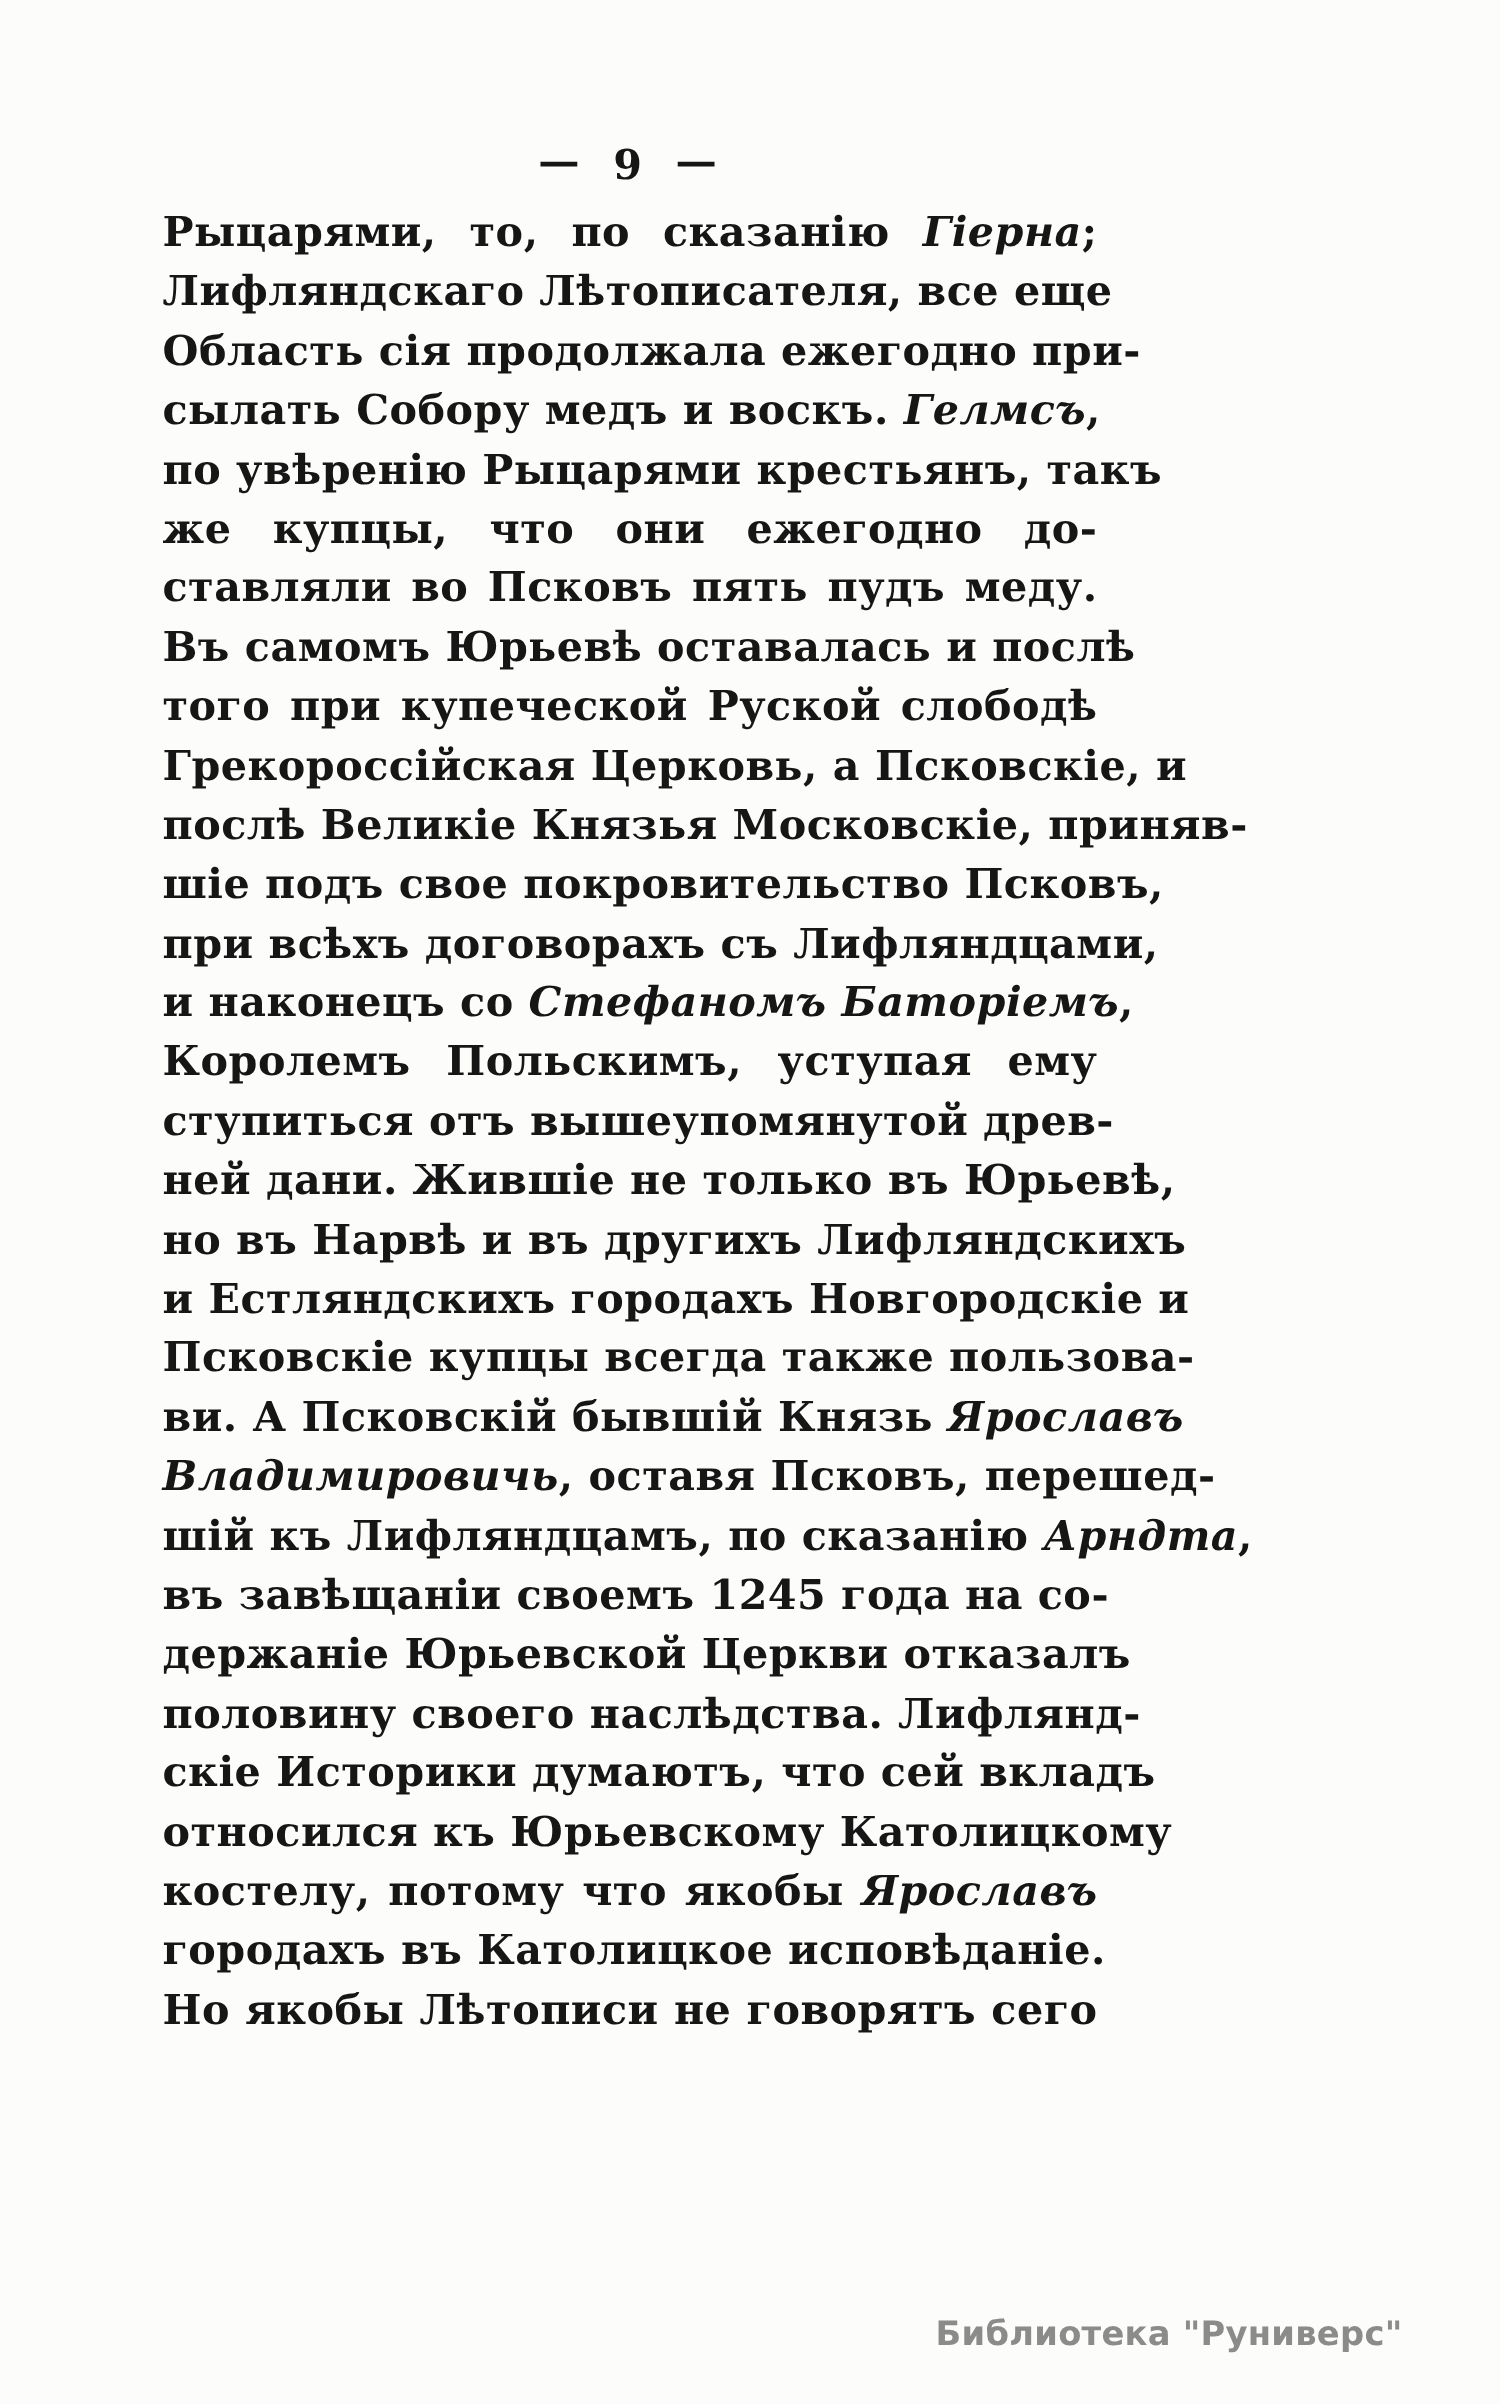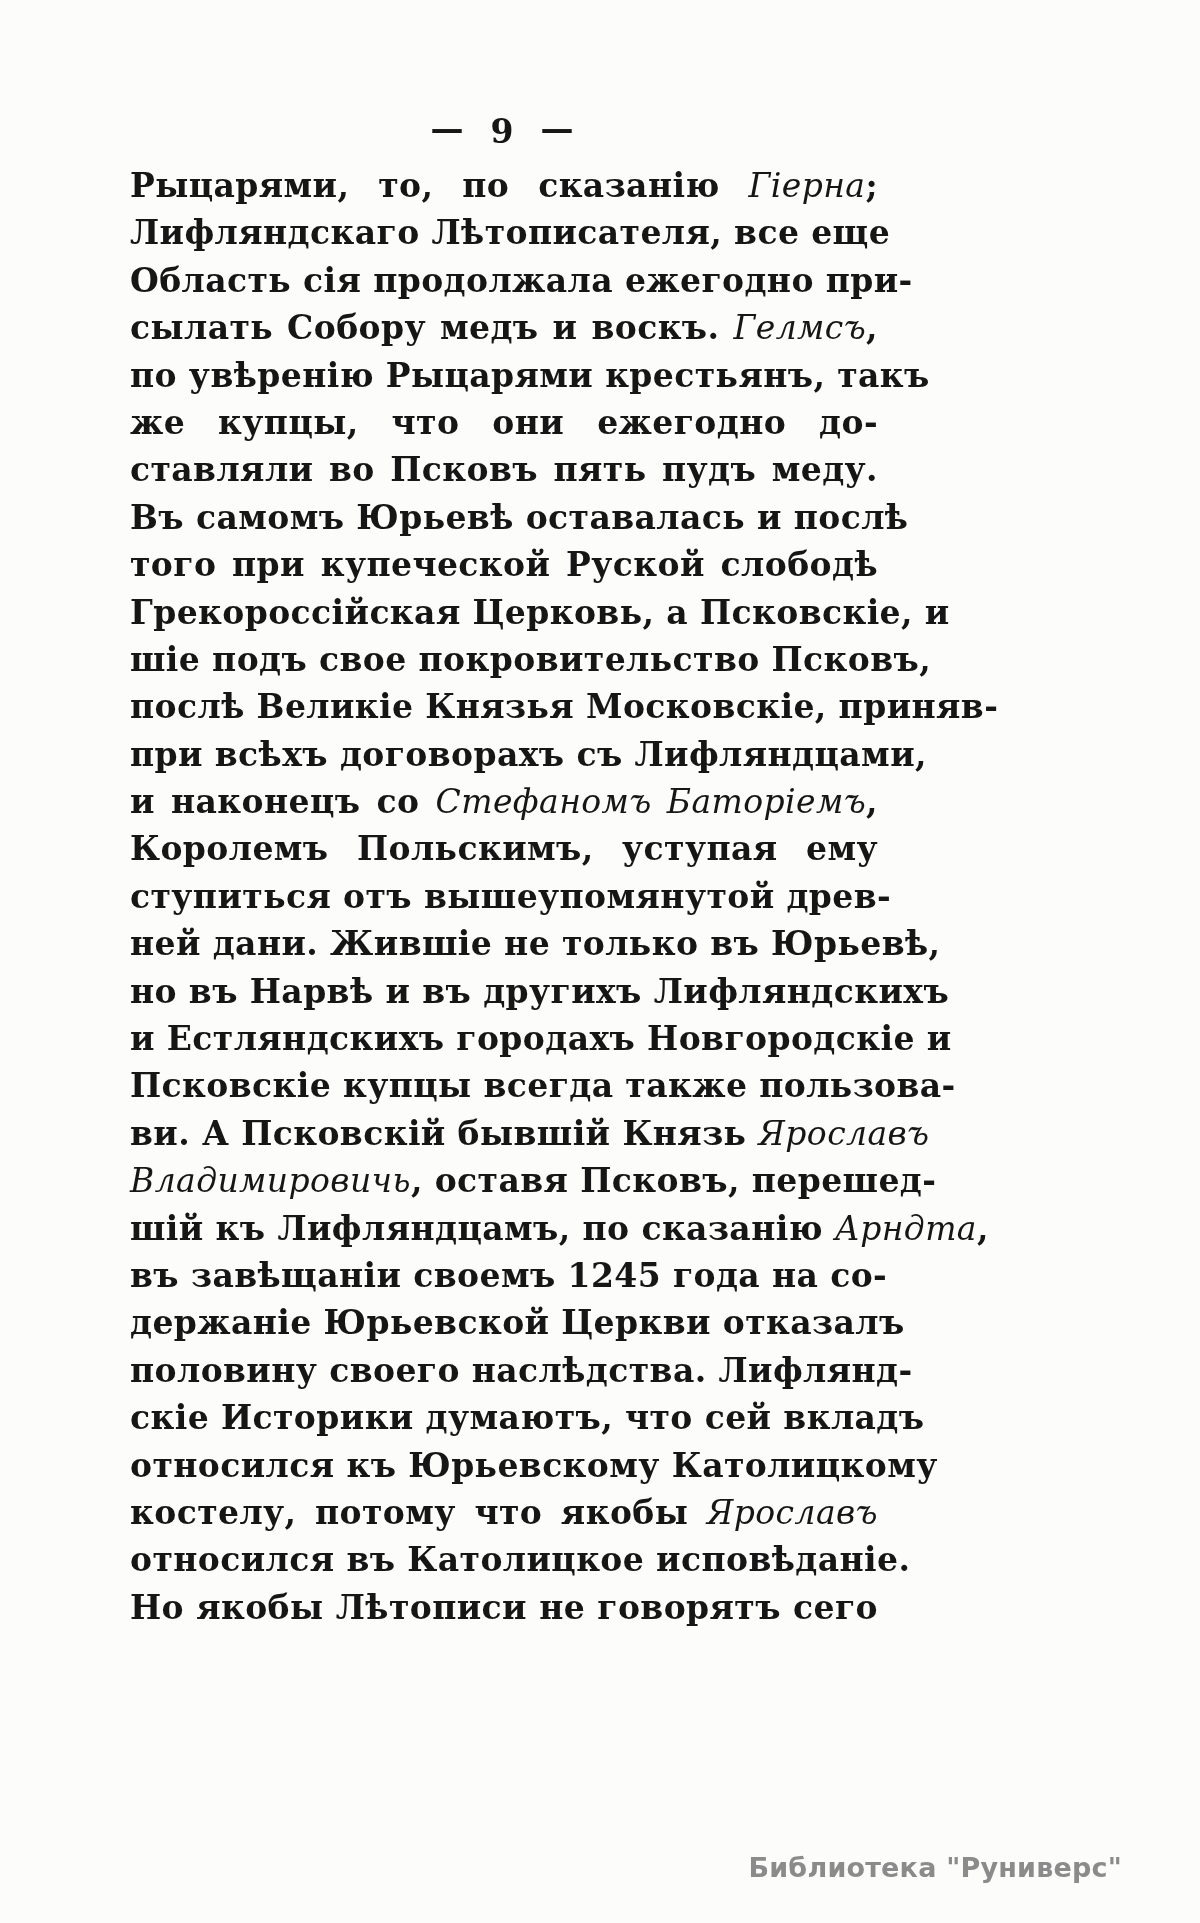"Гіерна" .body-line .it { font-weight: normal -> bold }
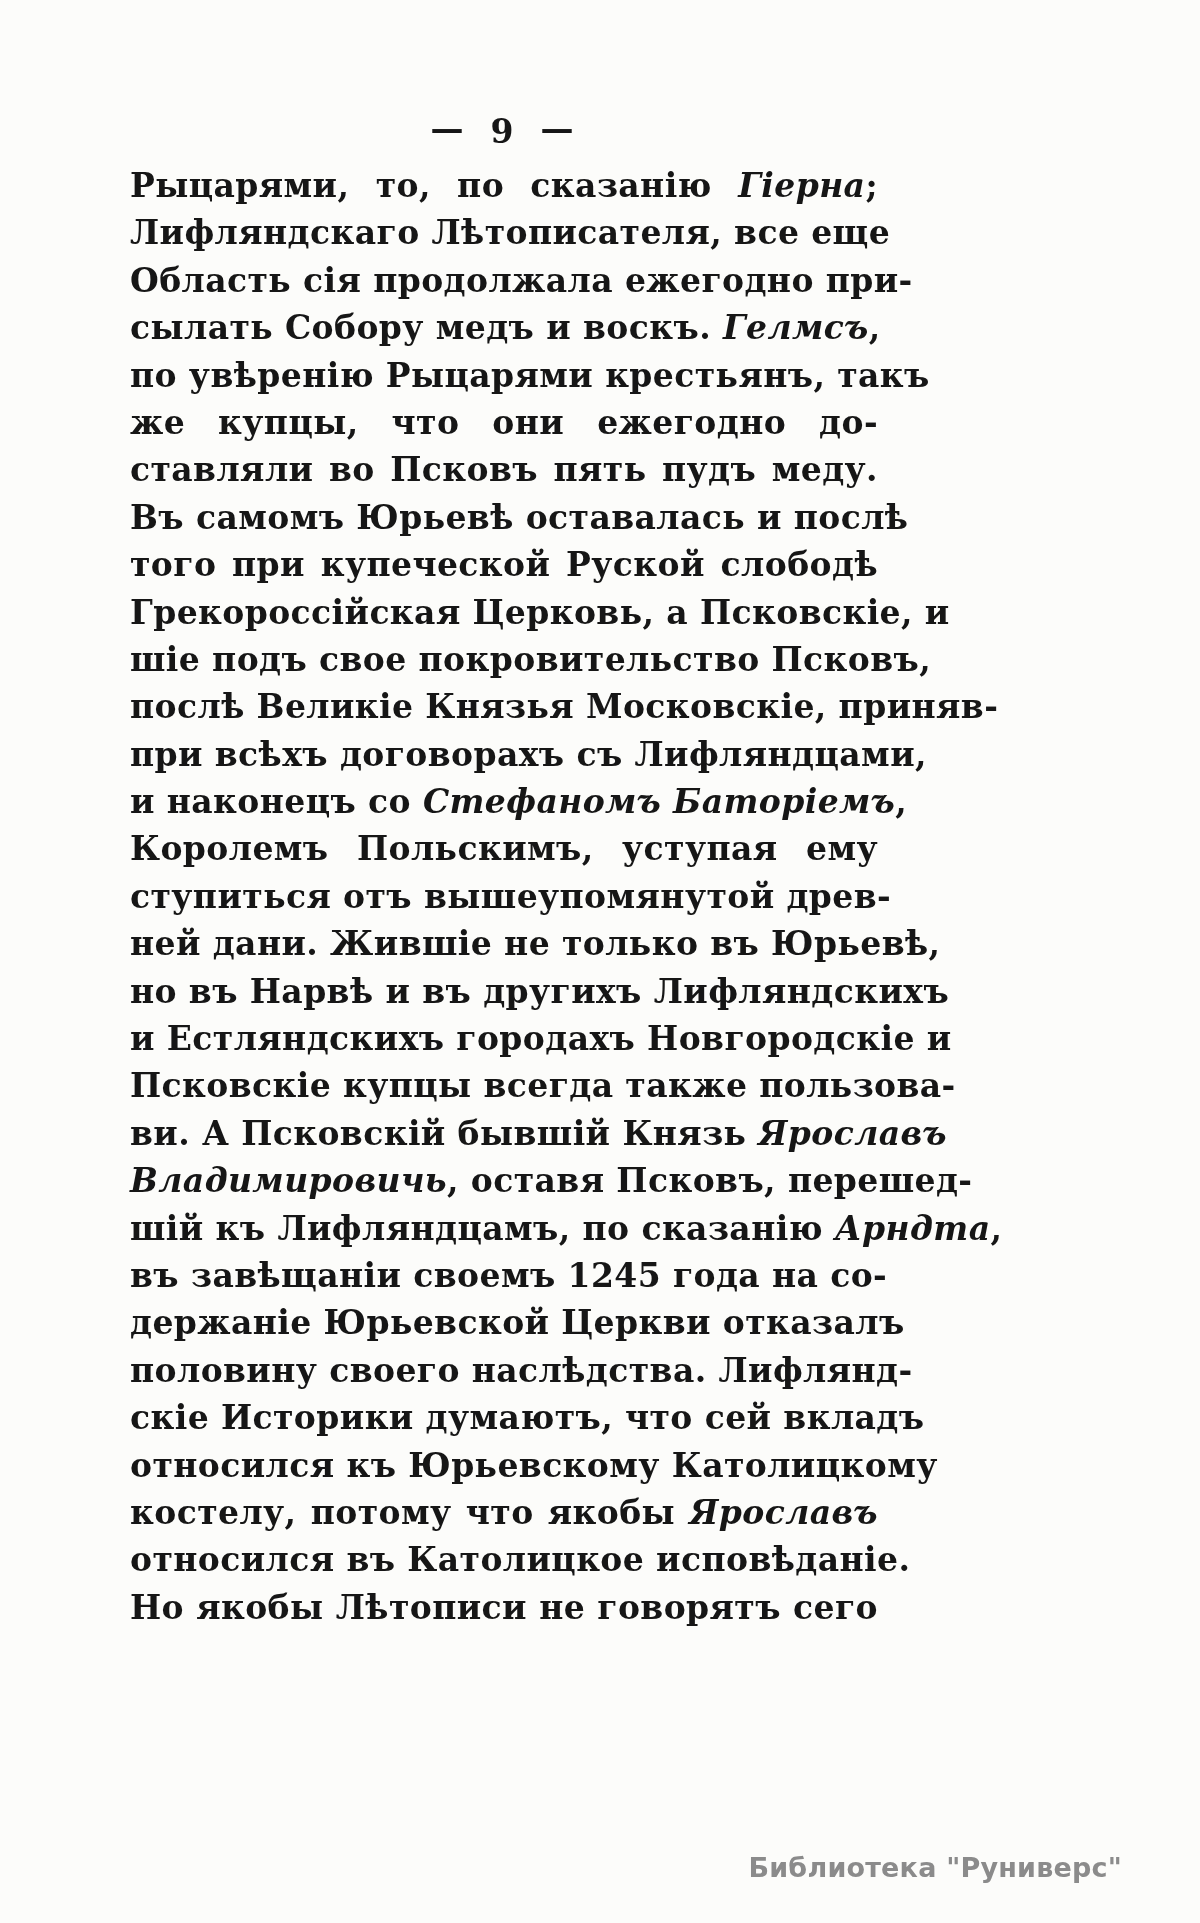"шіе подъ свое покровительство Псковъ," div.body-line { order: before "послѣ Великіе Князья Московскіе, приняв-" -> after "послѣ Великіе Князья Московскіе, приняв-" }
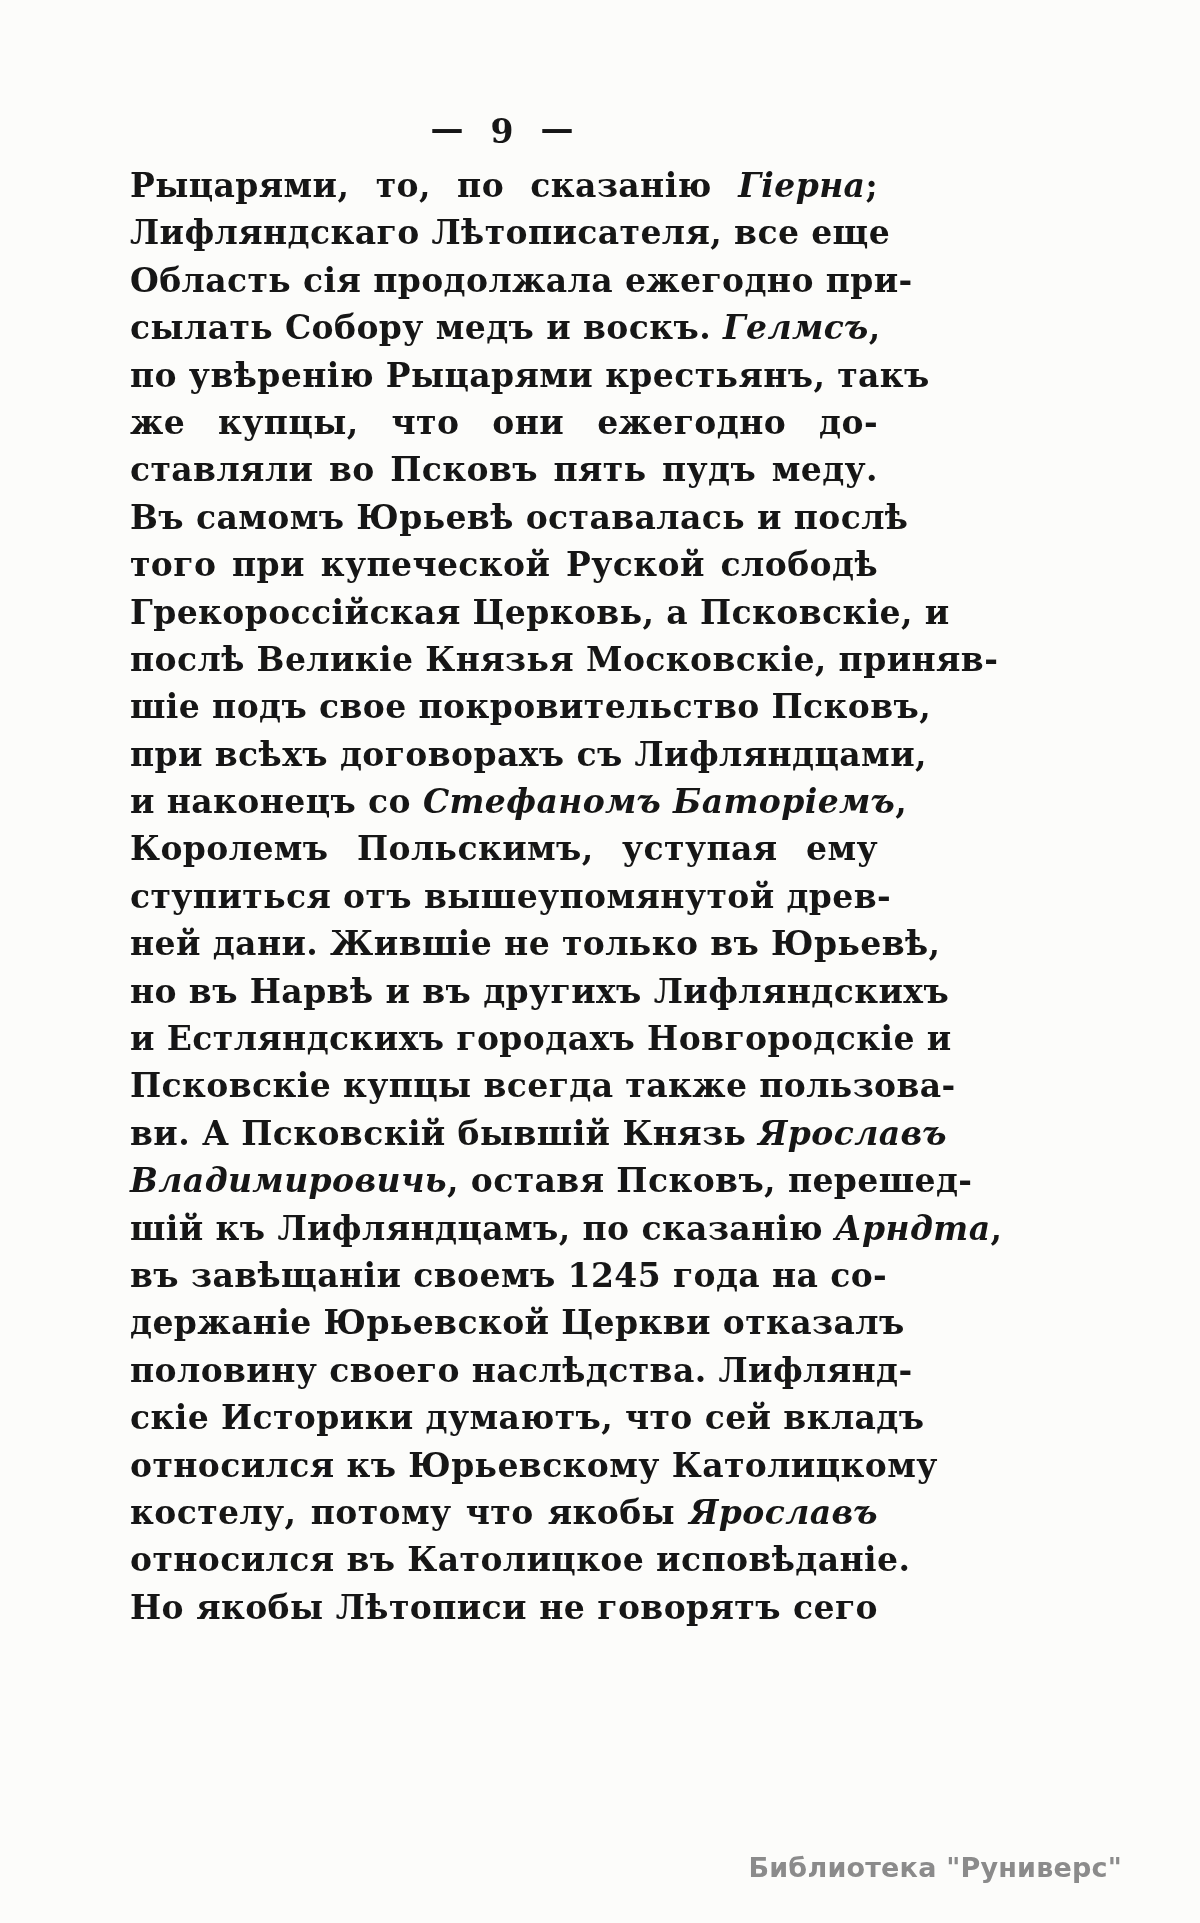"относился въ Католицкое исповѣданіе." span { text: относился -> городахъ }
